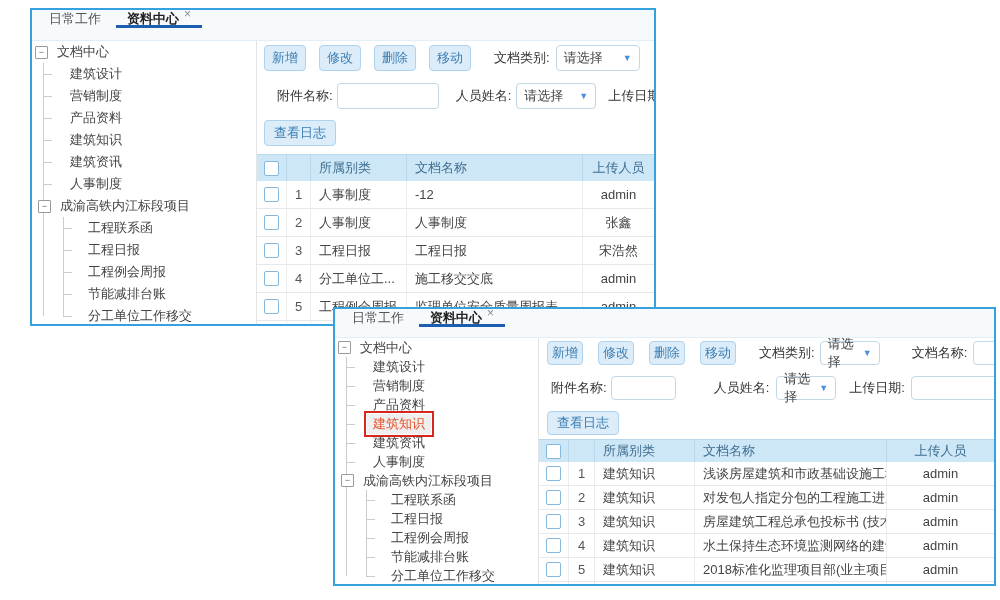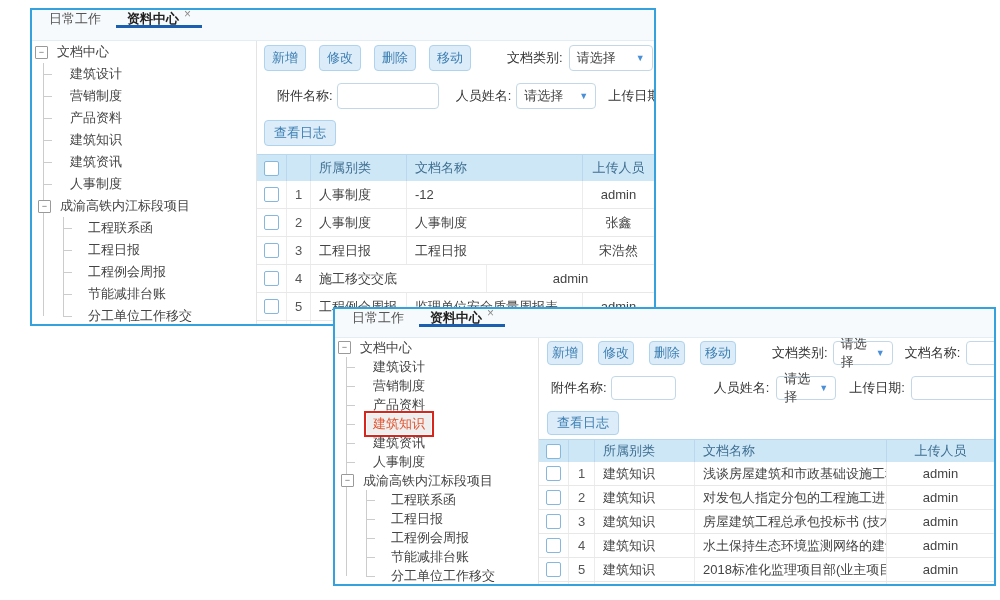"文档类别:" .ml23 { margin-left: 36px -> 23px }
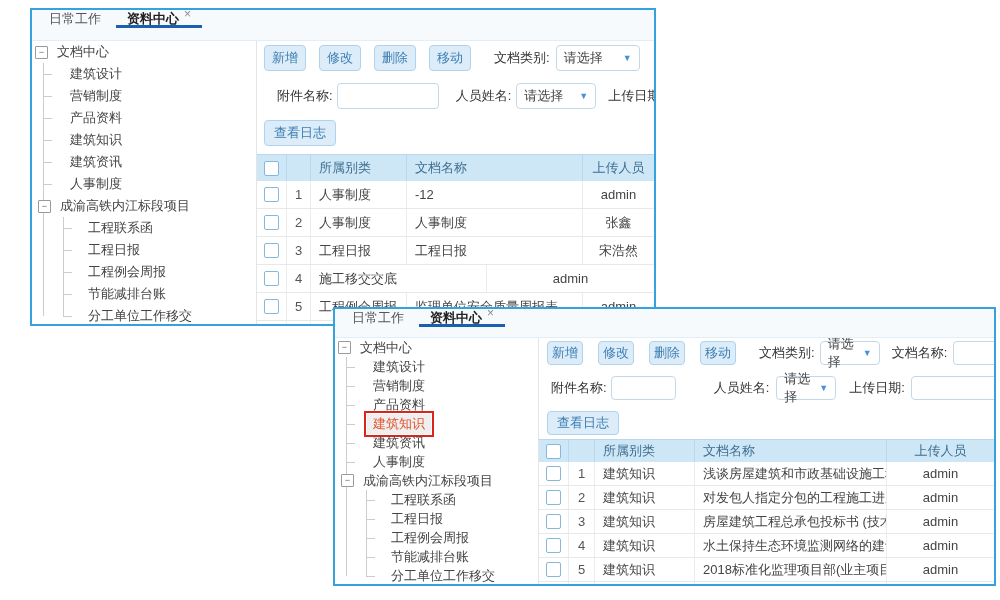"分工单位工..." div.cell { html: none -> <div>分工单位工...</div> }
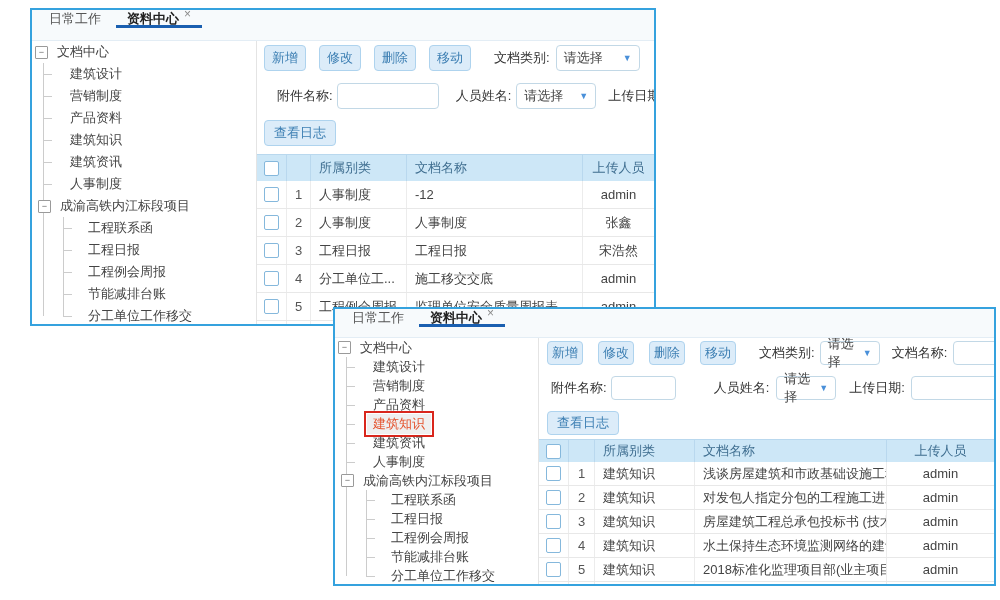"文档名称:" .ml20 { margin-left: 12px -> 32px }
